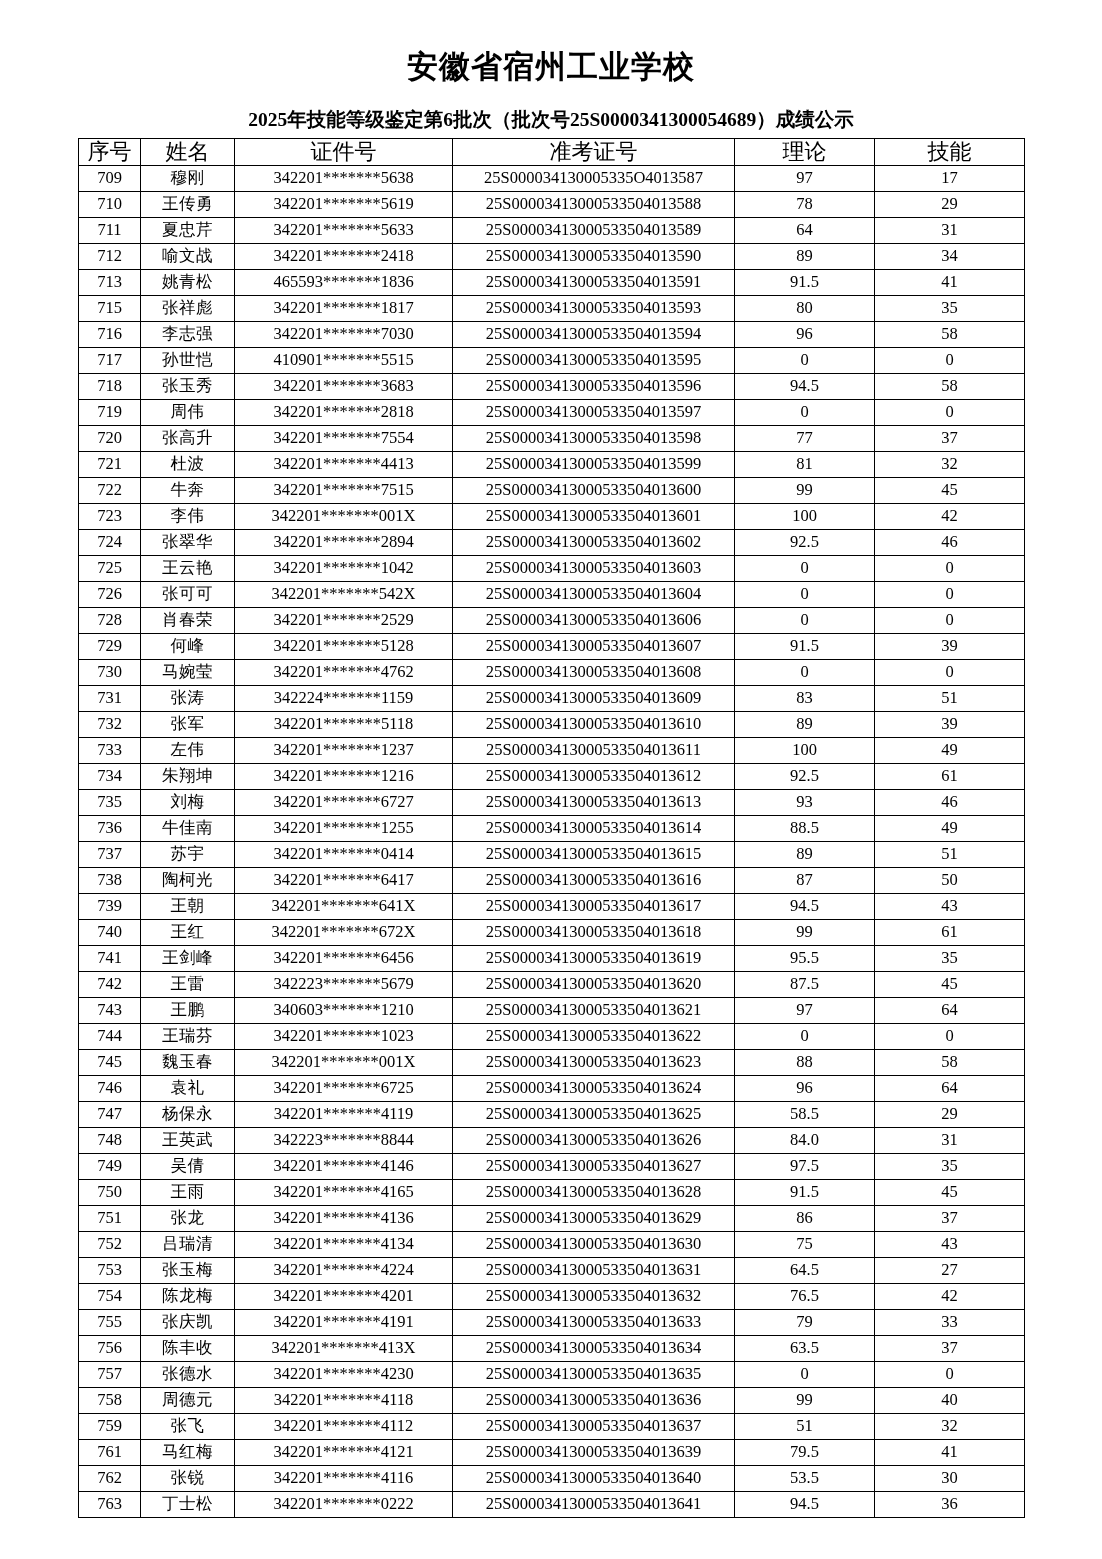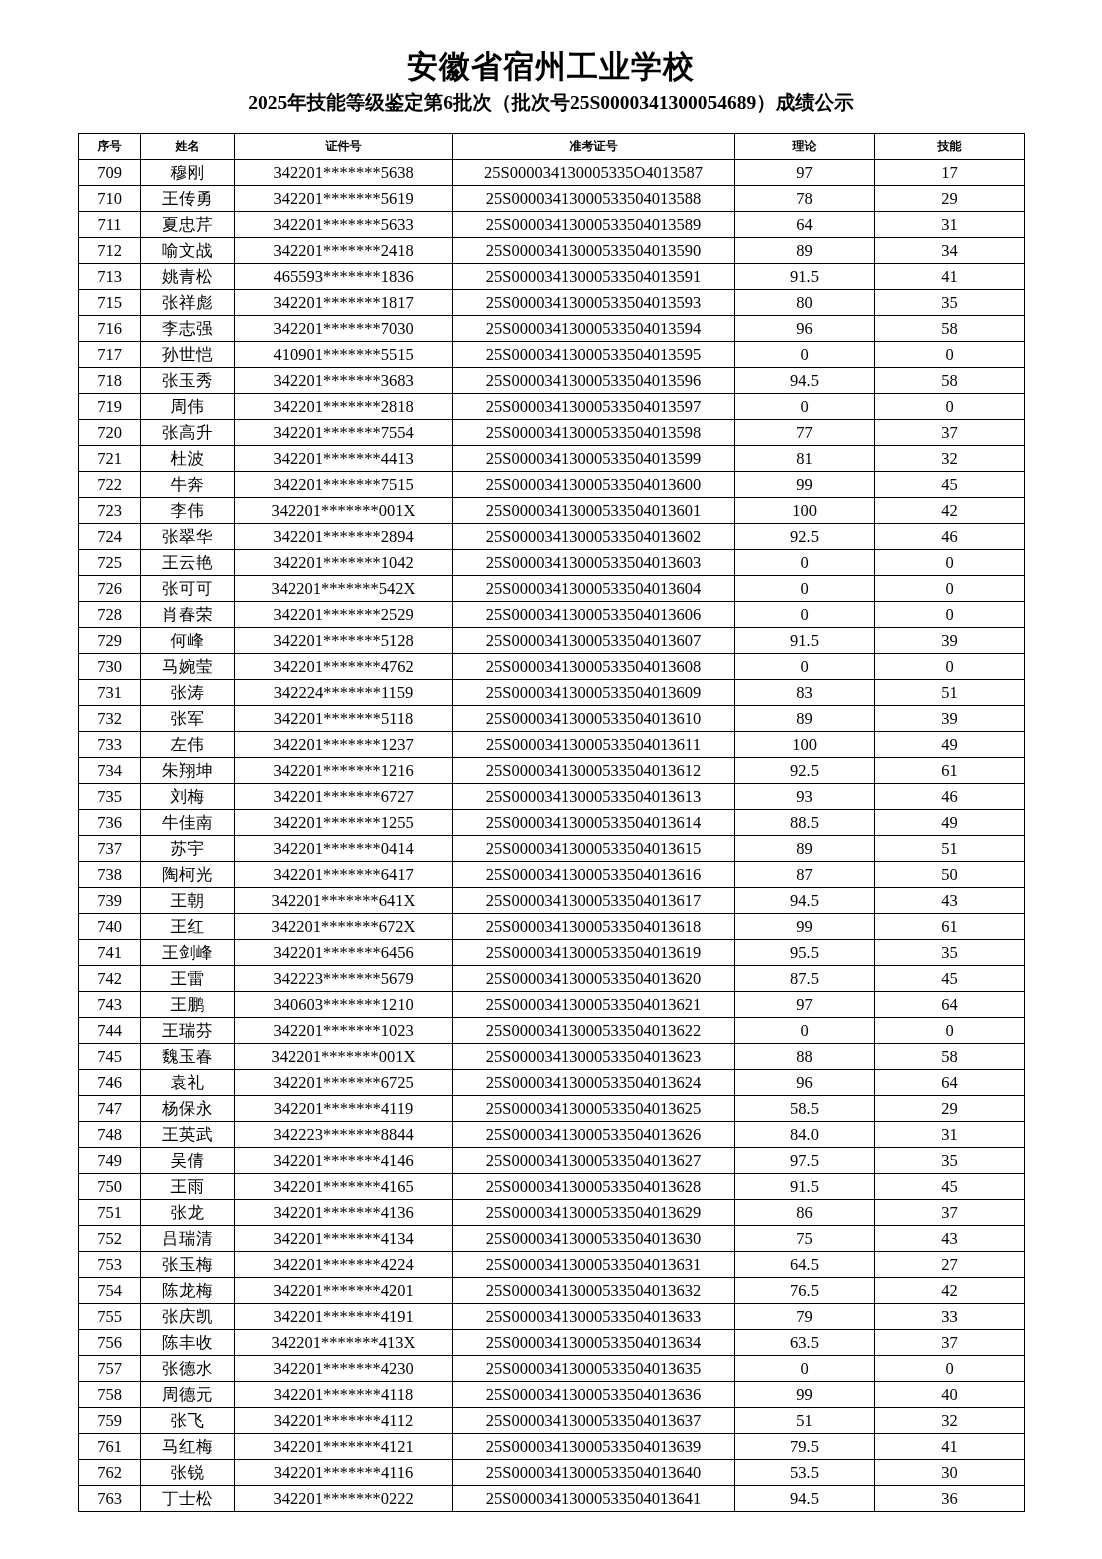"安徽省宿州工业学校" .doc-title { margin: 8px 0 3px 0 -> 8px 0 20px 0 }
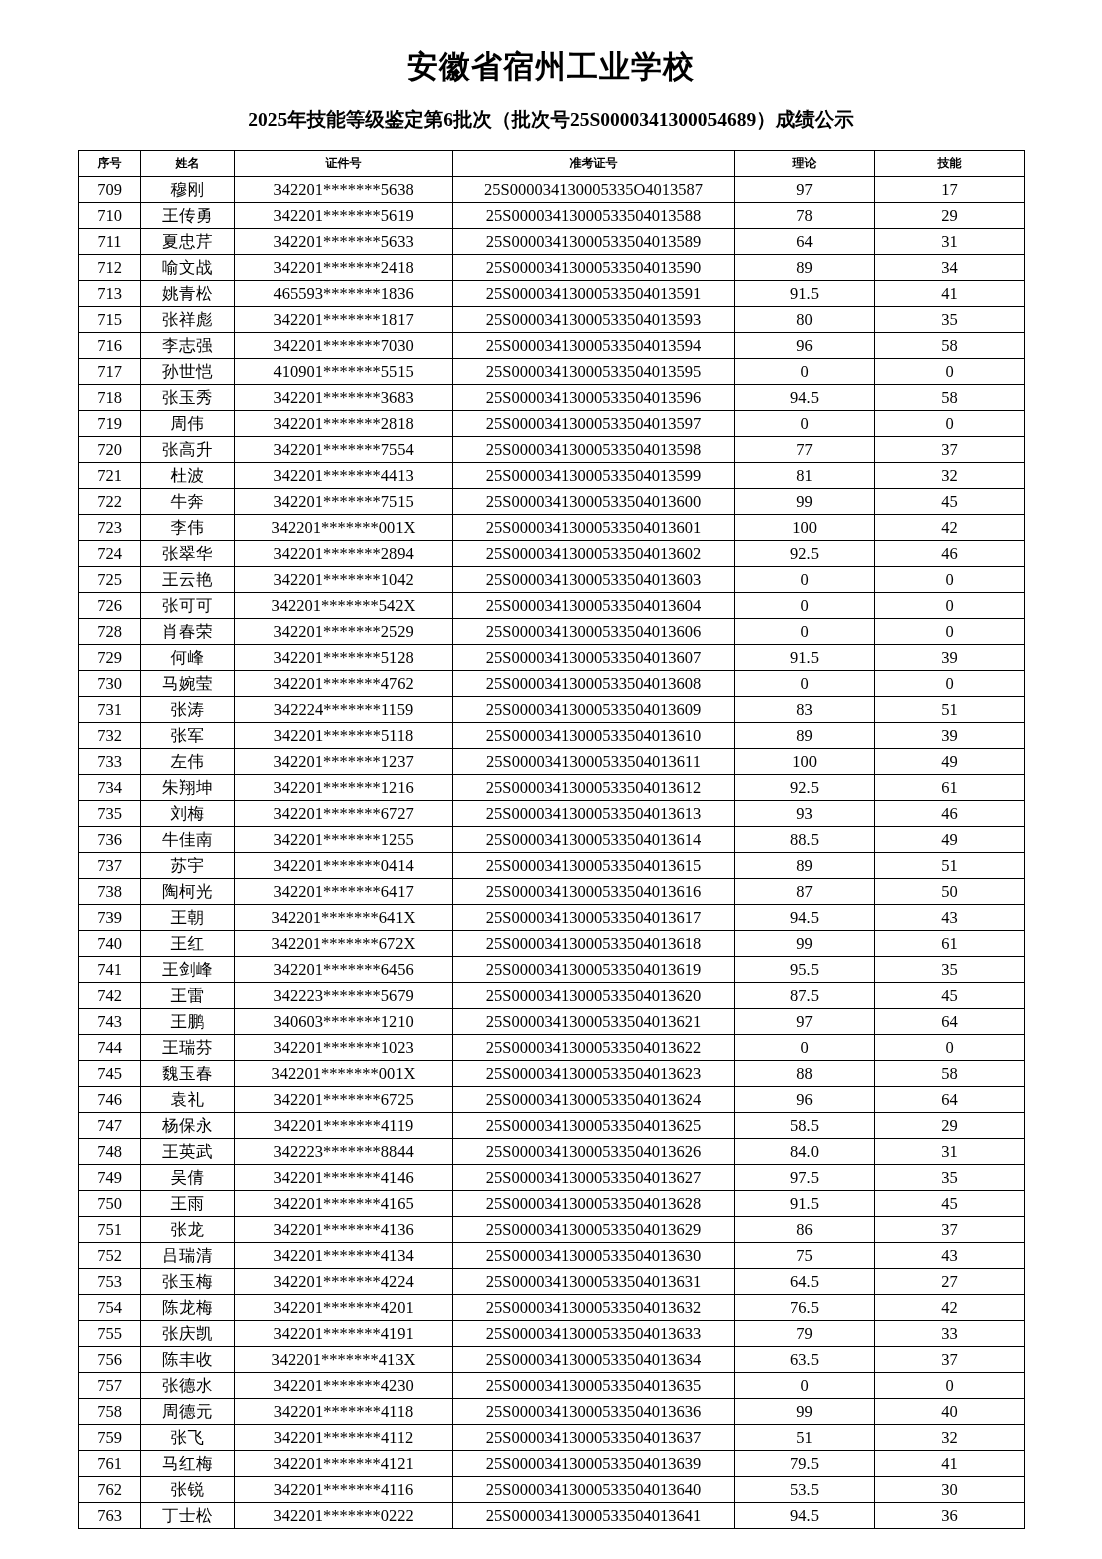"2025年技能等级鉴定第6批次（批次号25S0000341300054689）成" .doc-subtitle { margin: 0 0 18px 0 -> 0 0 6px 0 }
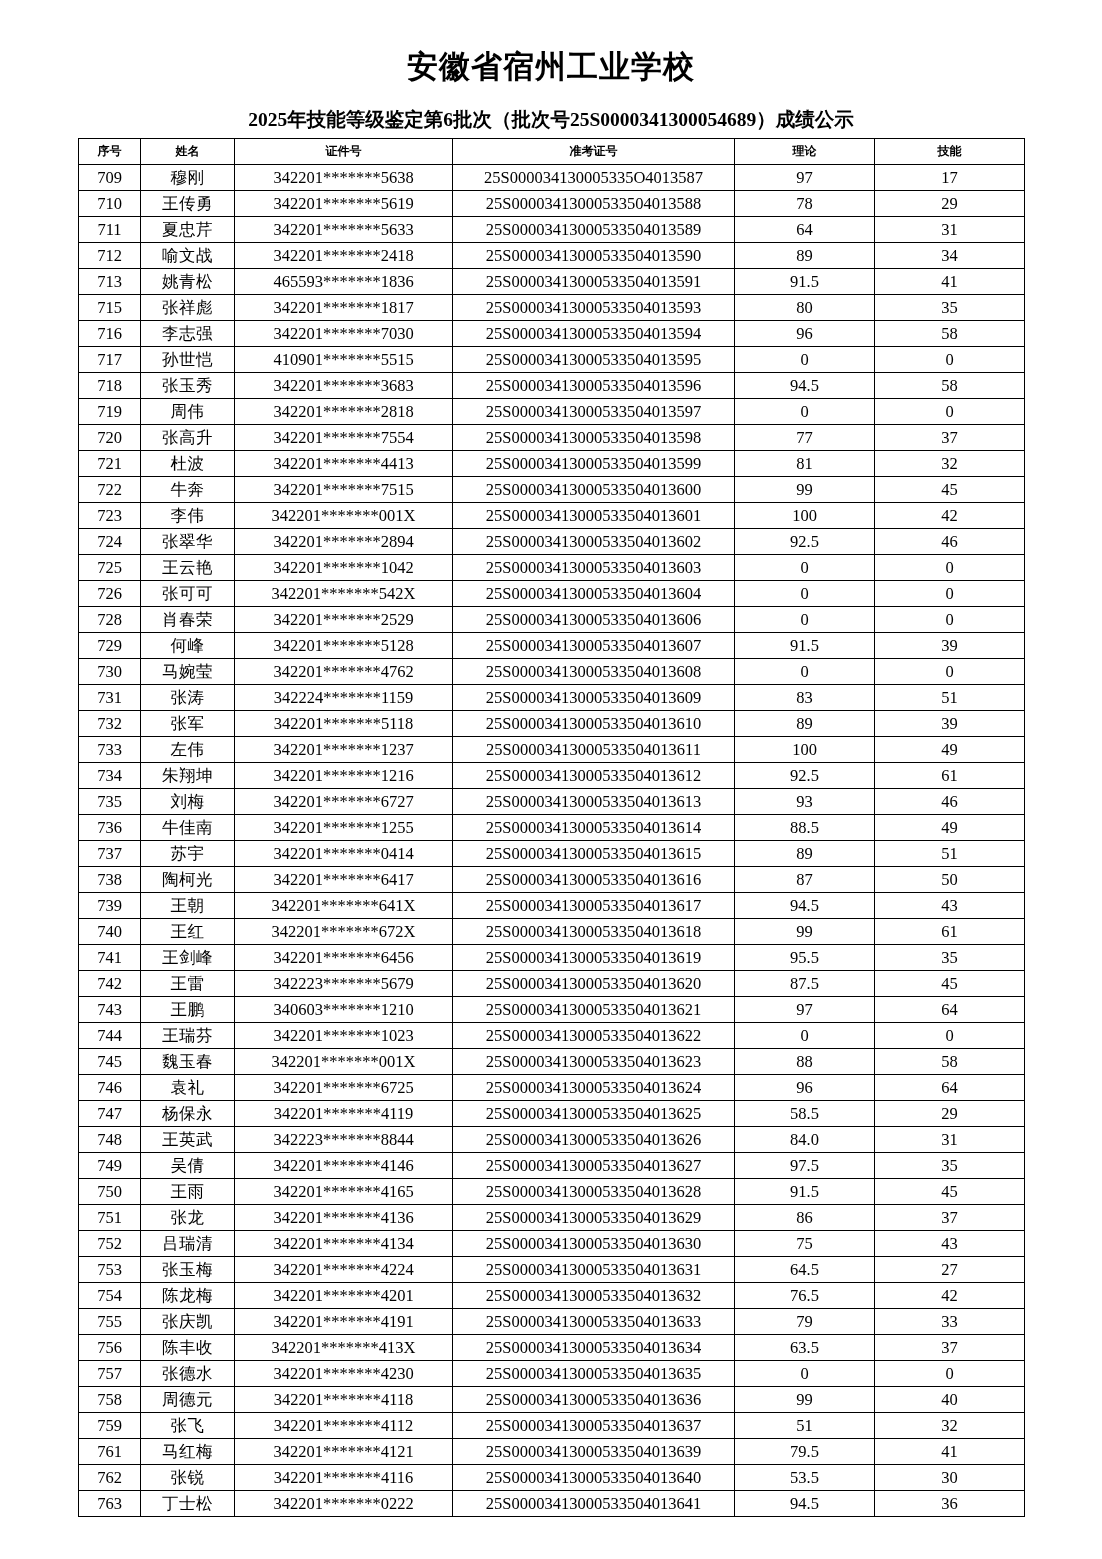"序号" table.grades th { font-size: 12px -> 22px; font-weight: bold -> normal }
